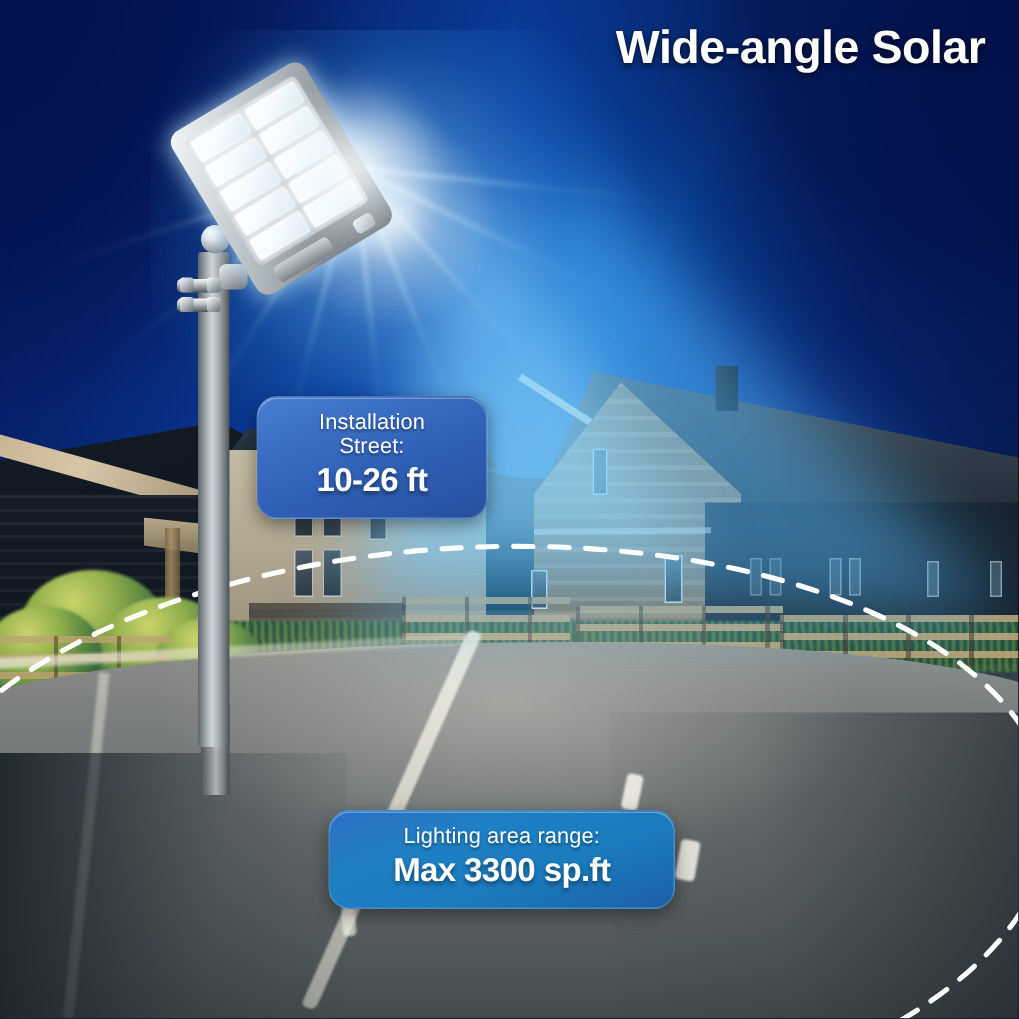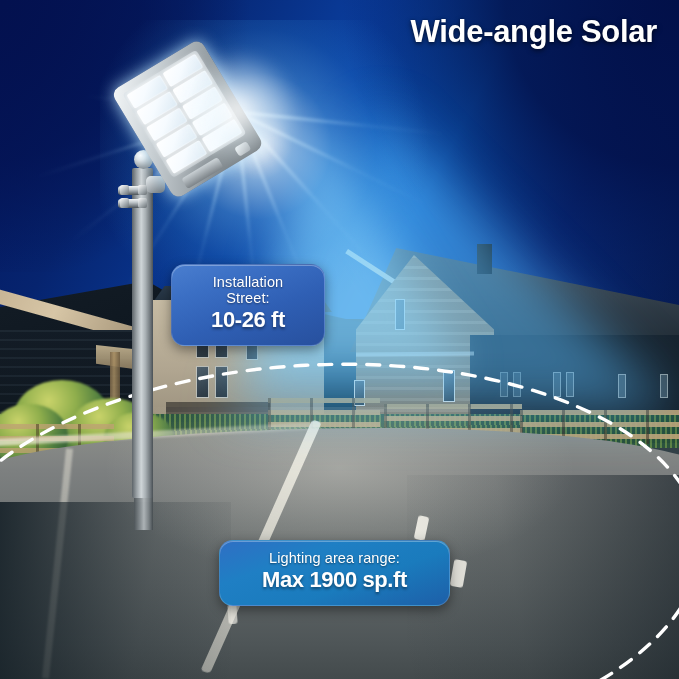"Max 1900 sp.ft" span.c-value { text: 1900 -> 3300 }
